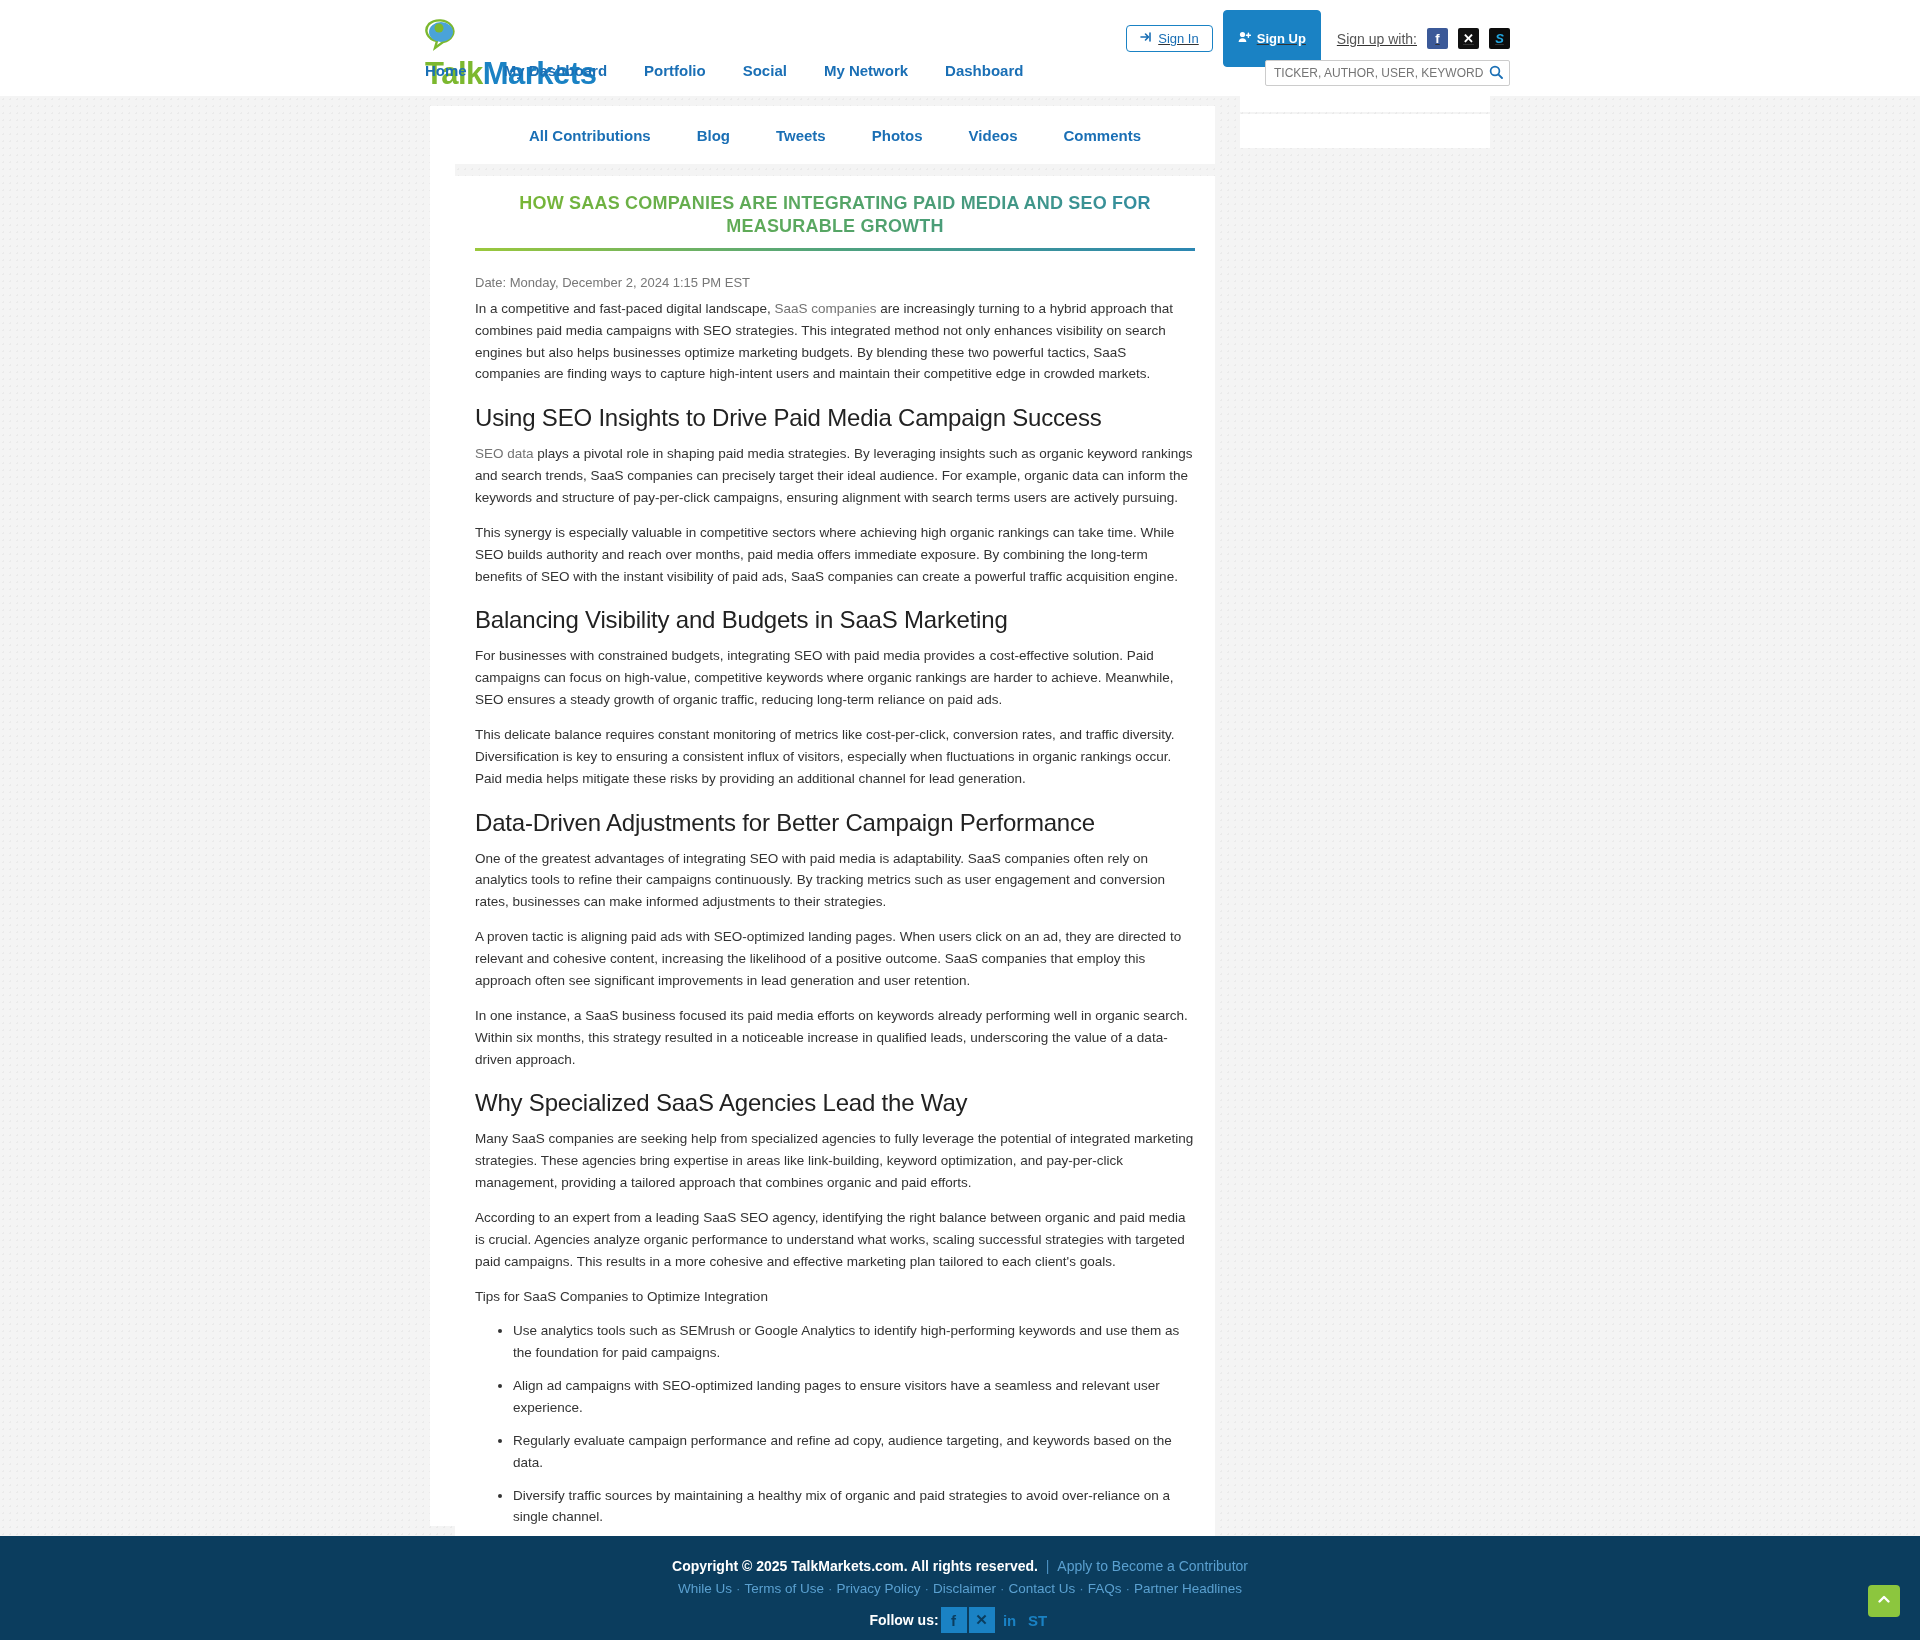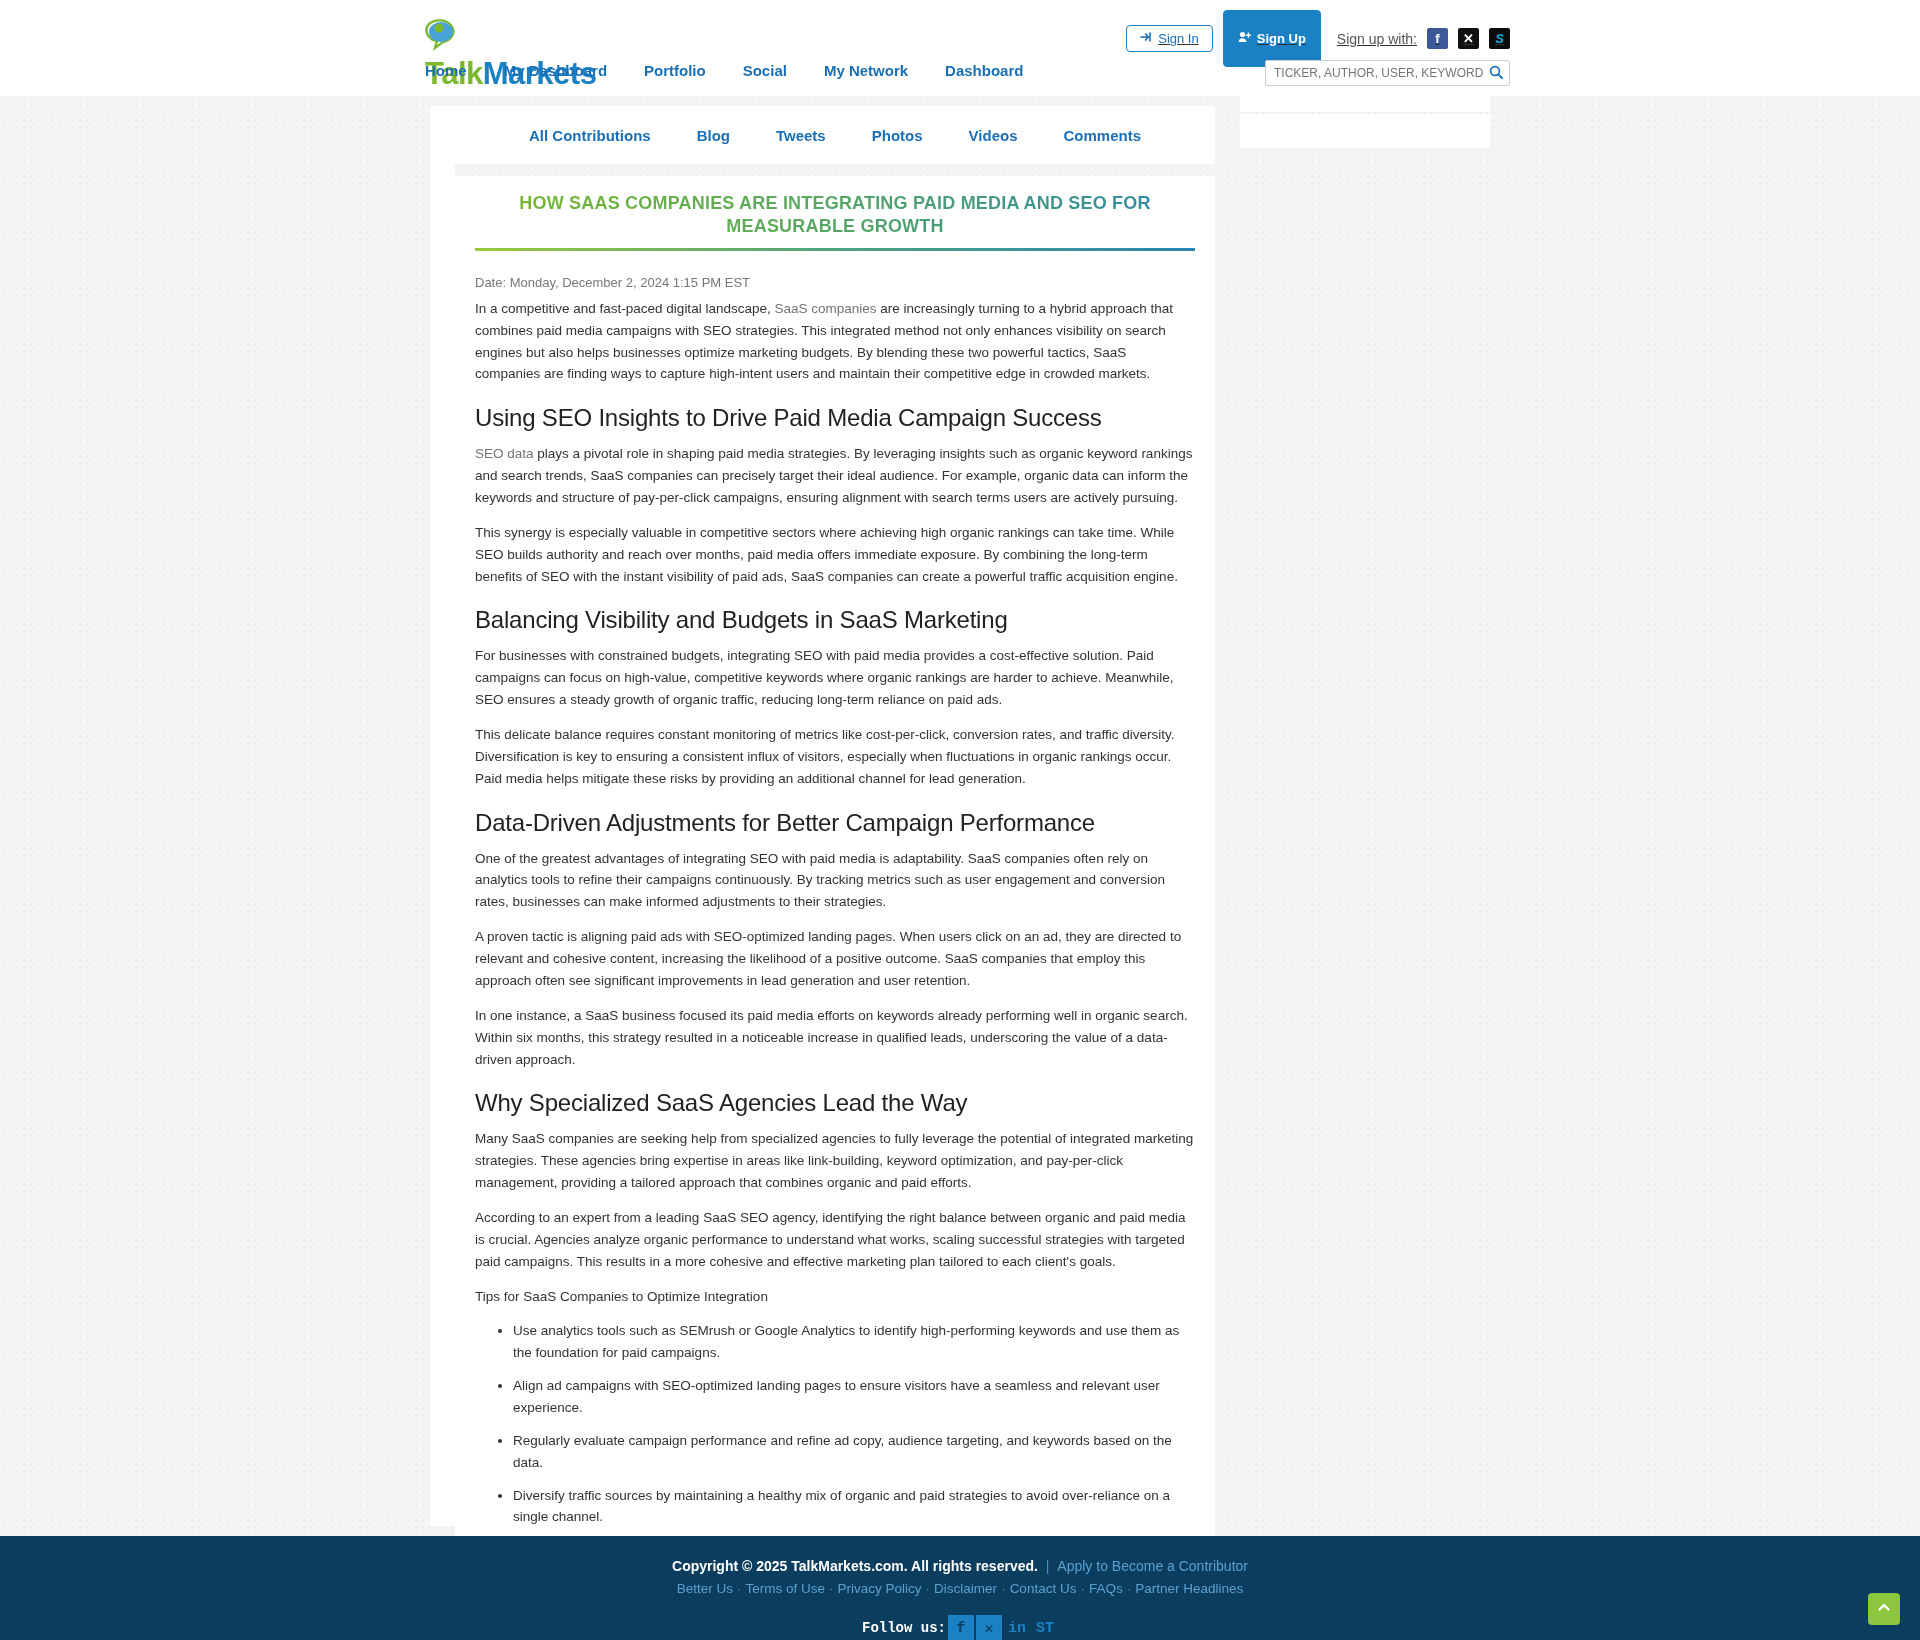"Better Us" a { text: Better -> While }
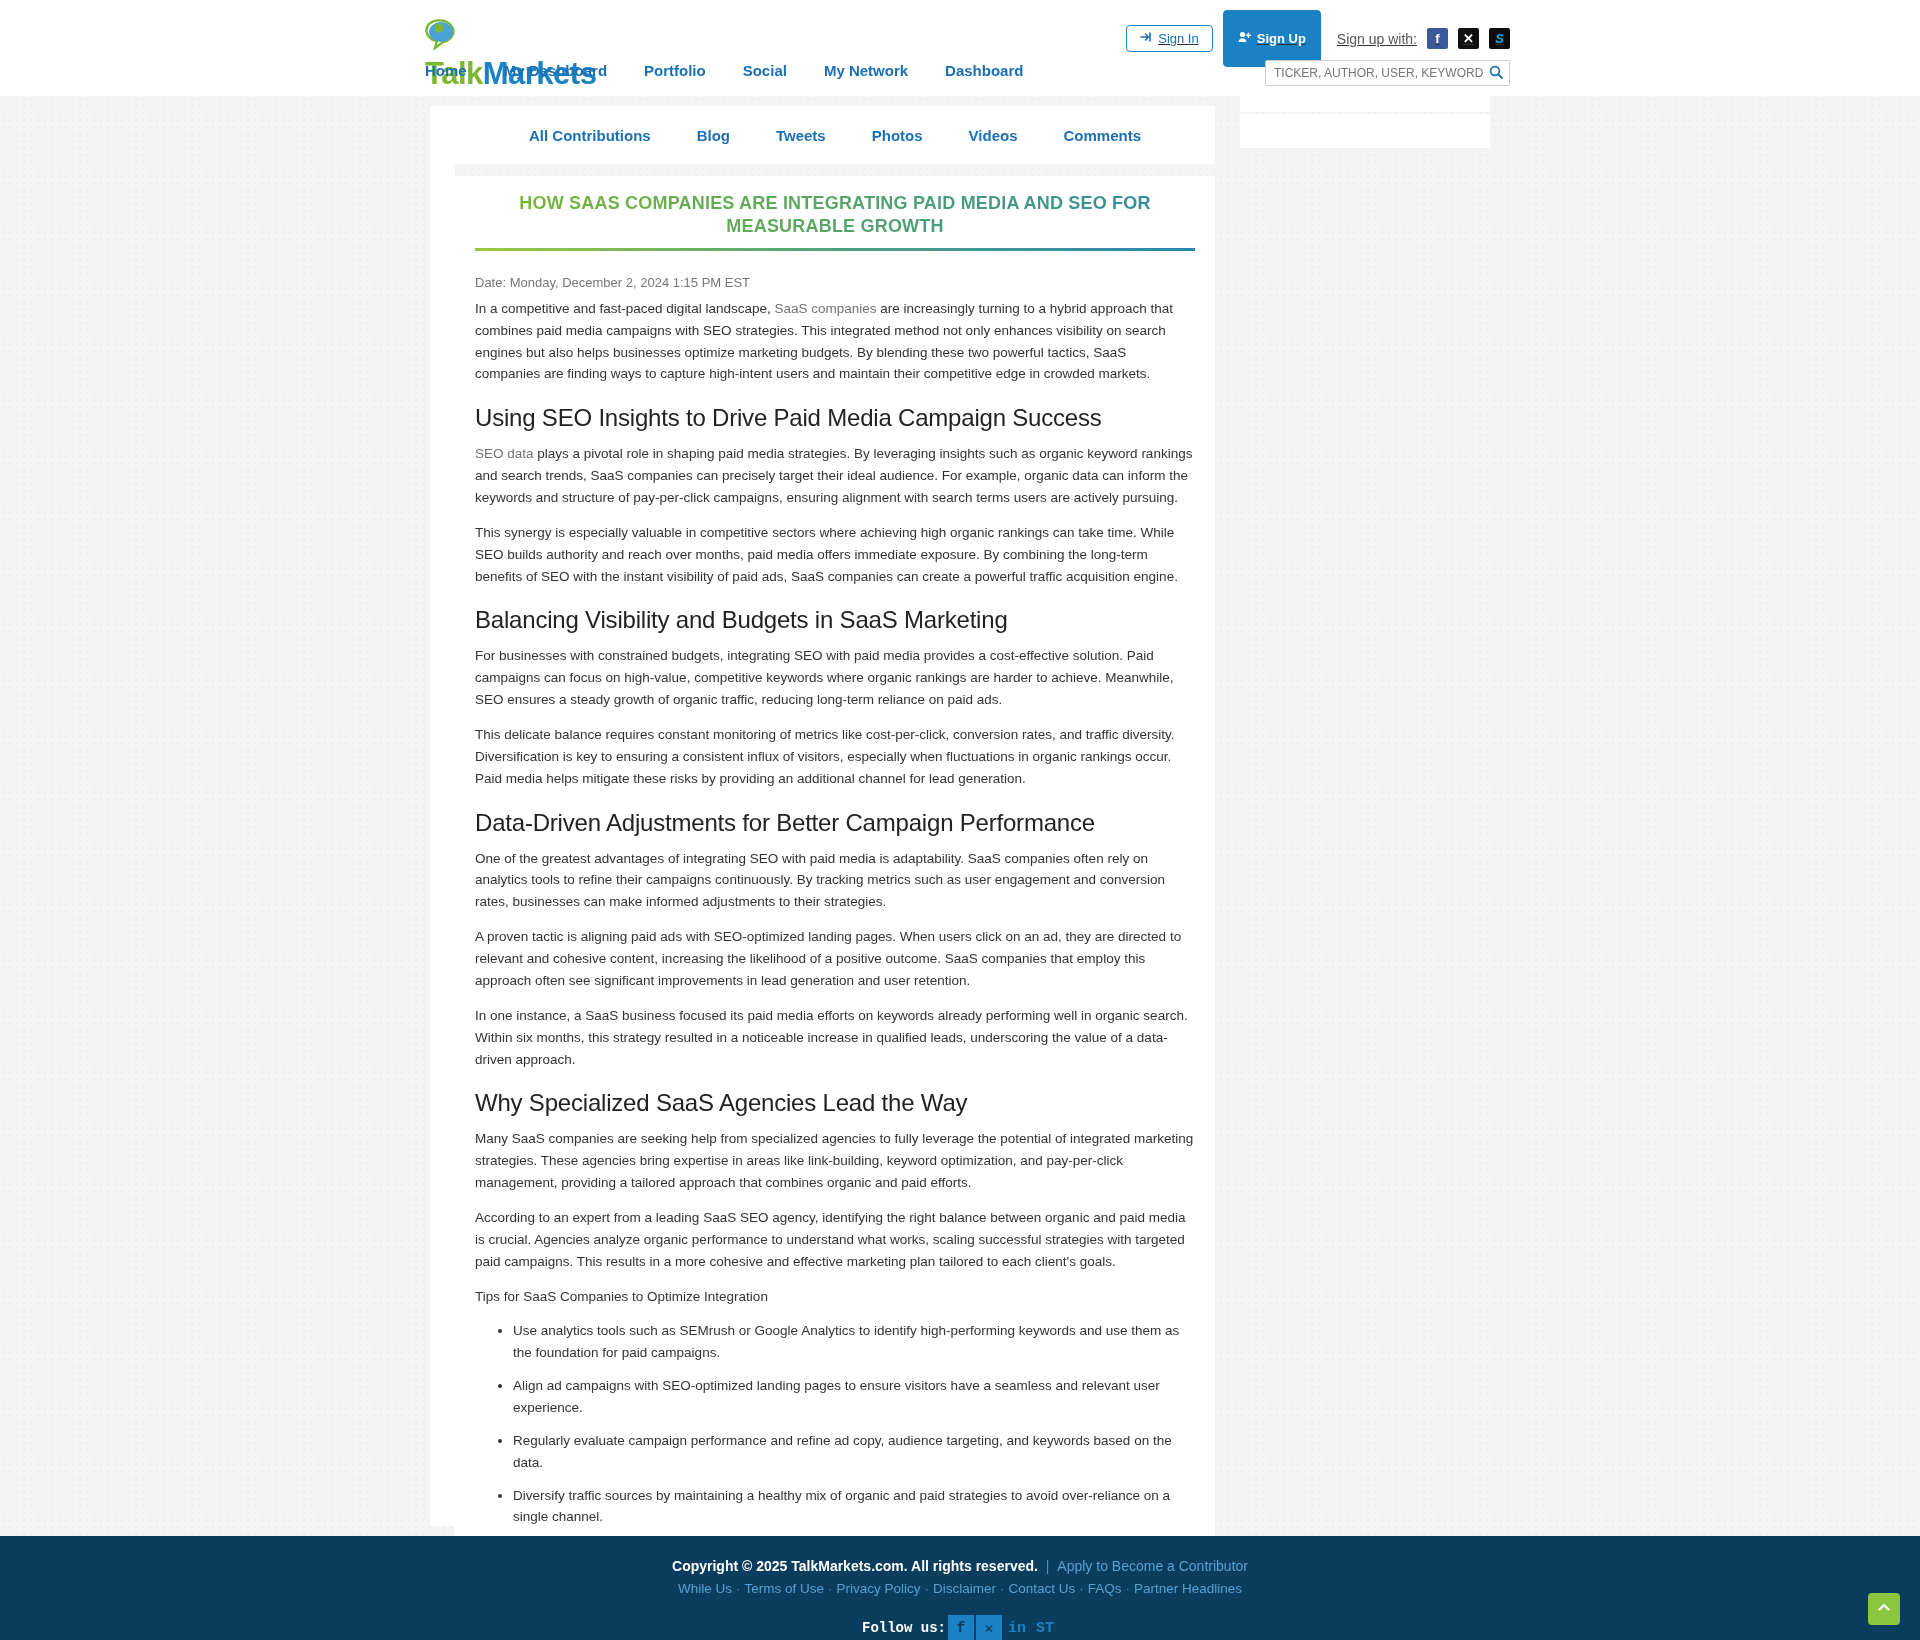"Follow us:" .follow { font-family: Liberation Mono, monospace -> none; margin-top: 18px -> 10px }
